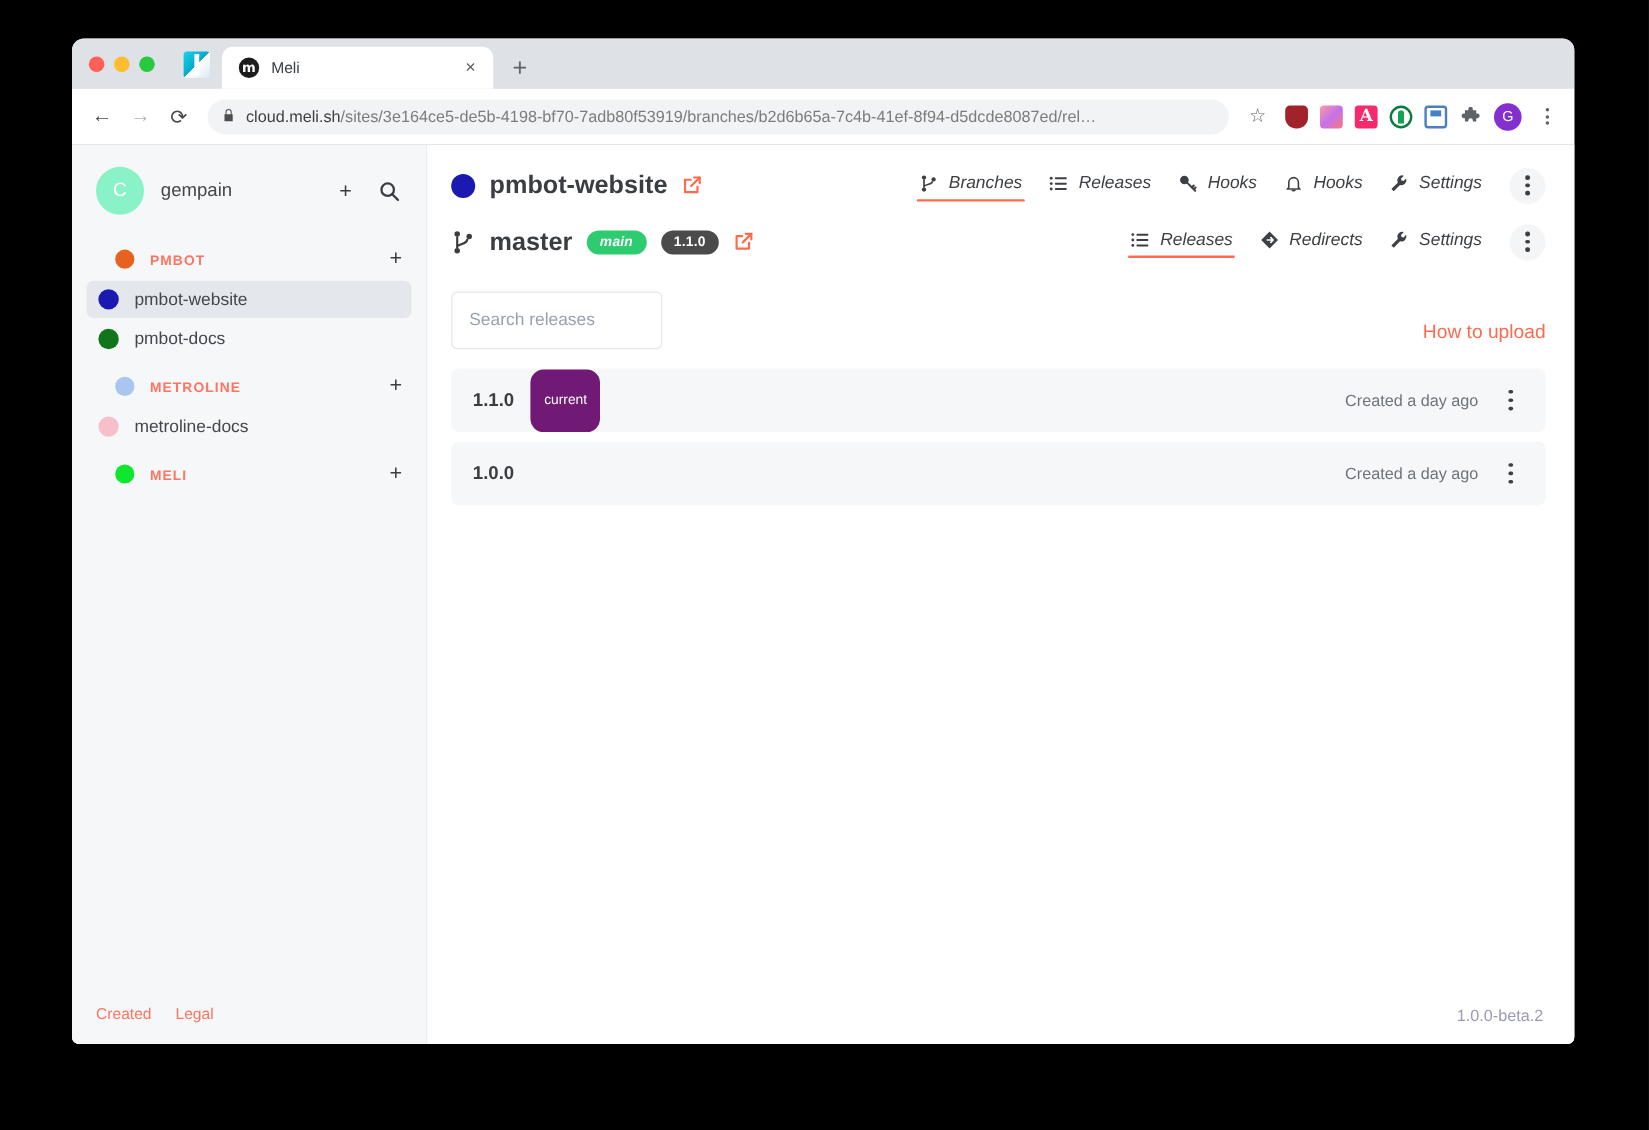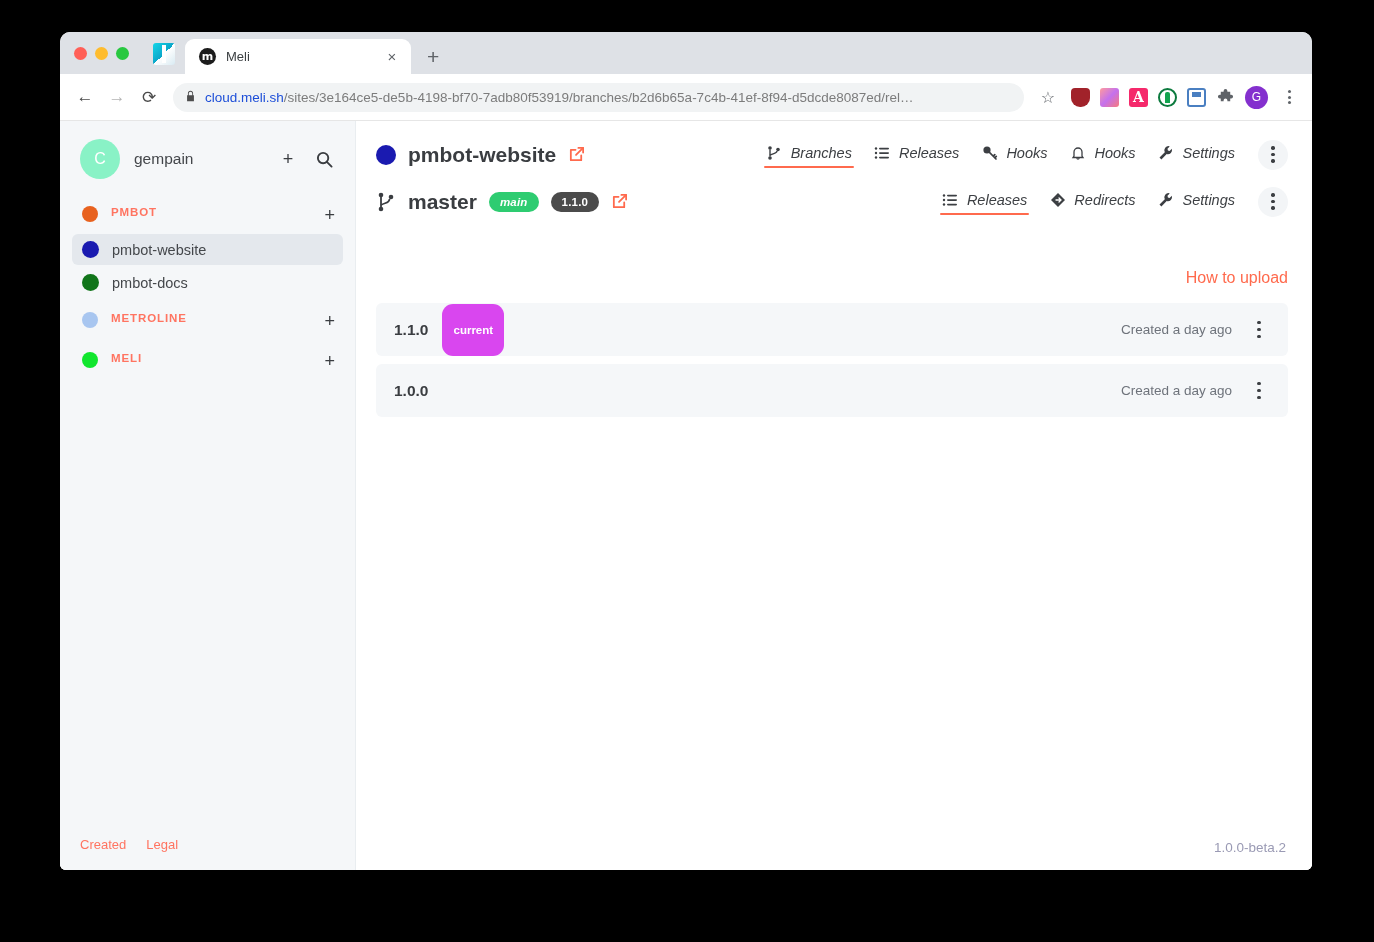"cloud.meli.sh" .urltext b { color: #1d4ed8 -> #404040 }
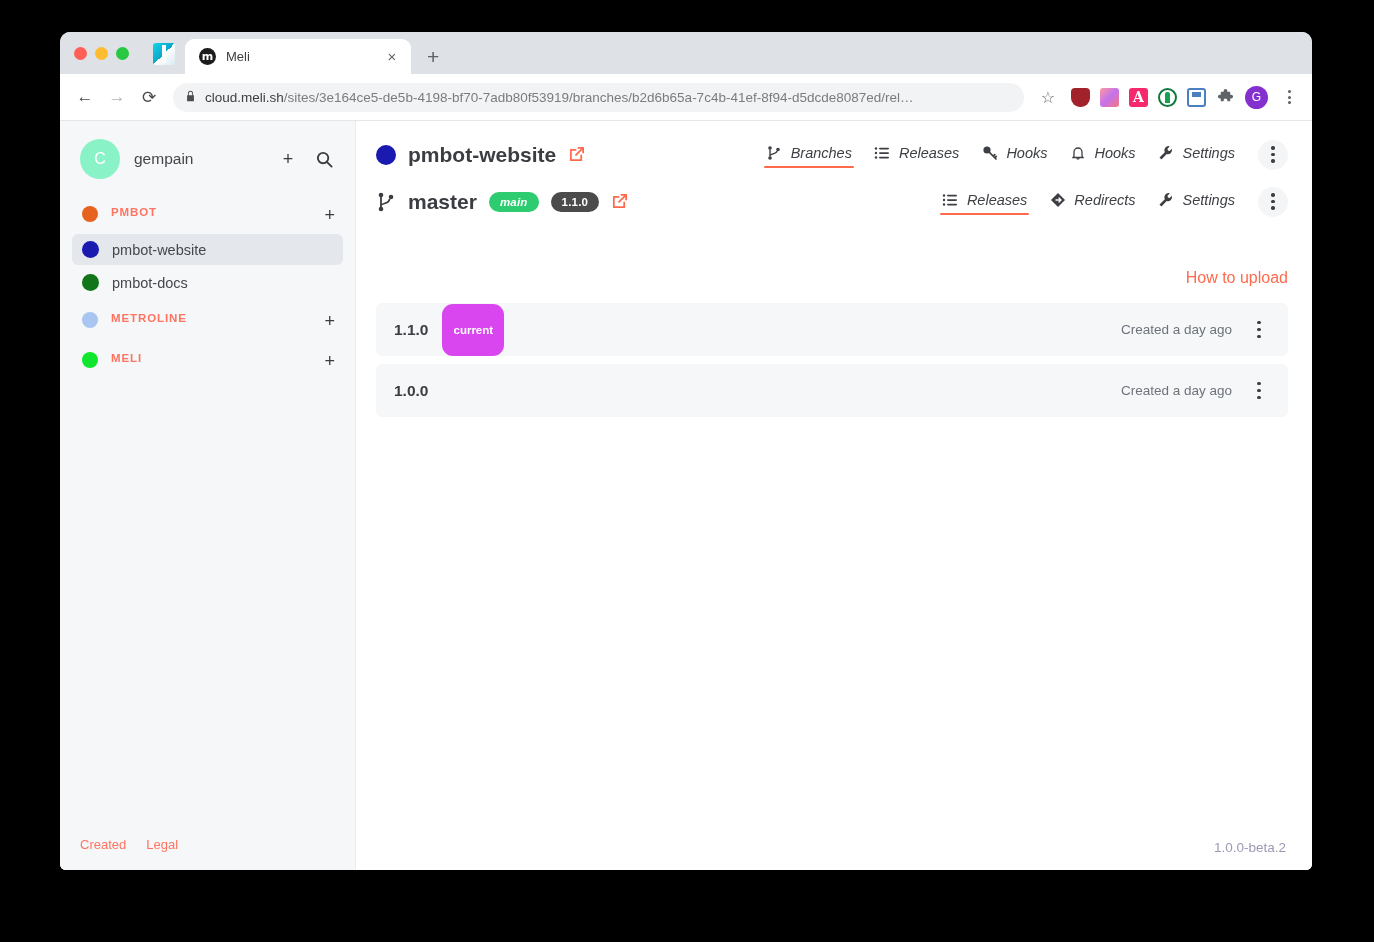"PMBOT" .group-head { align-items: flex-start -> flex-end; margin-left: none -> 14px }
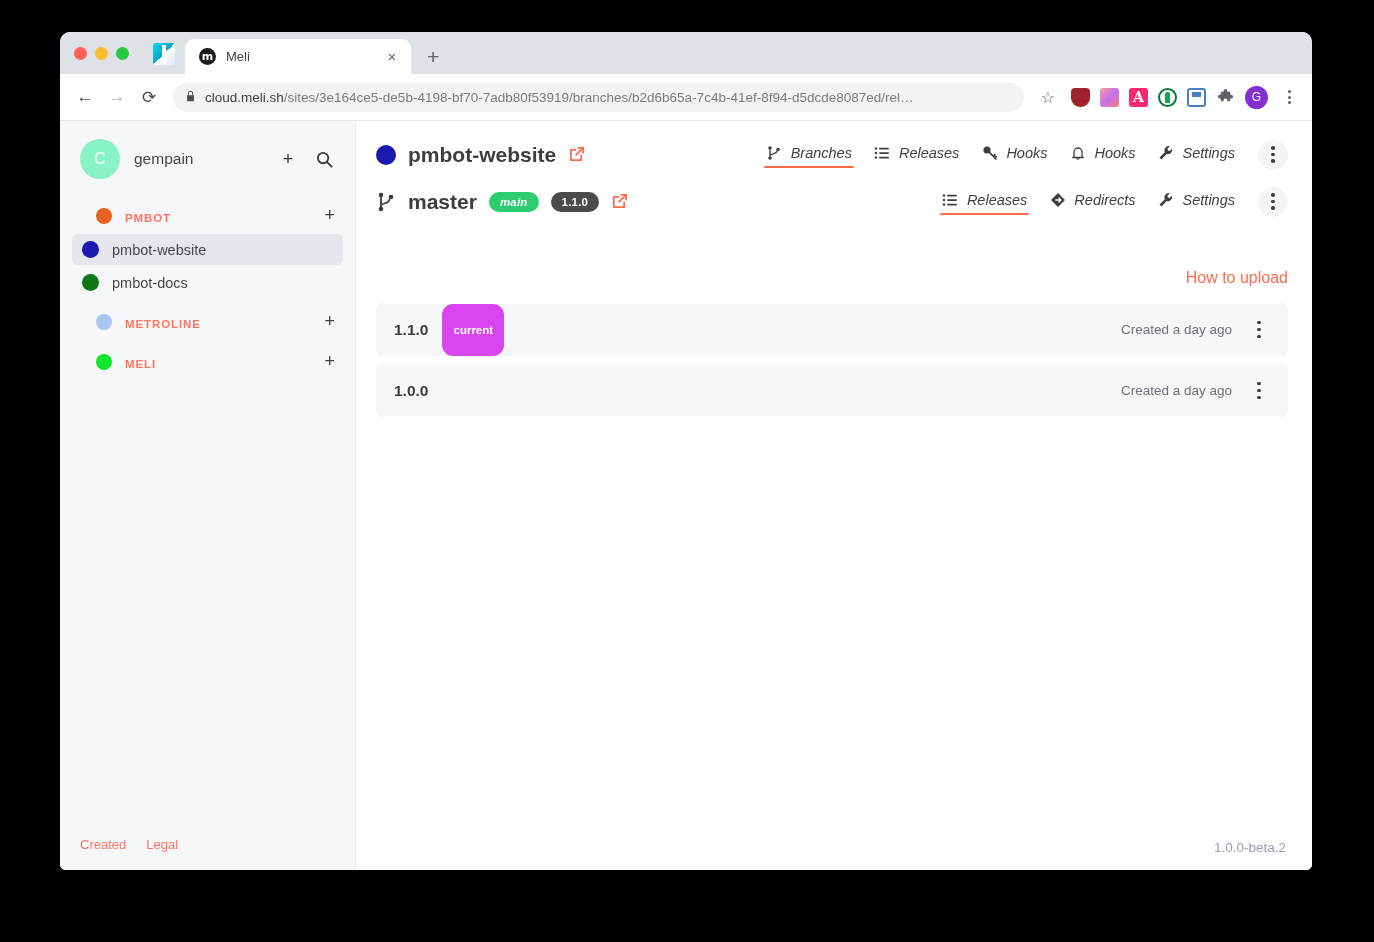"Search releases" div.searchbox { html: none -> <div> <input> </div> }
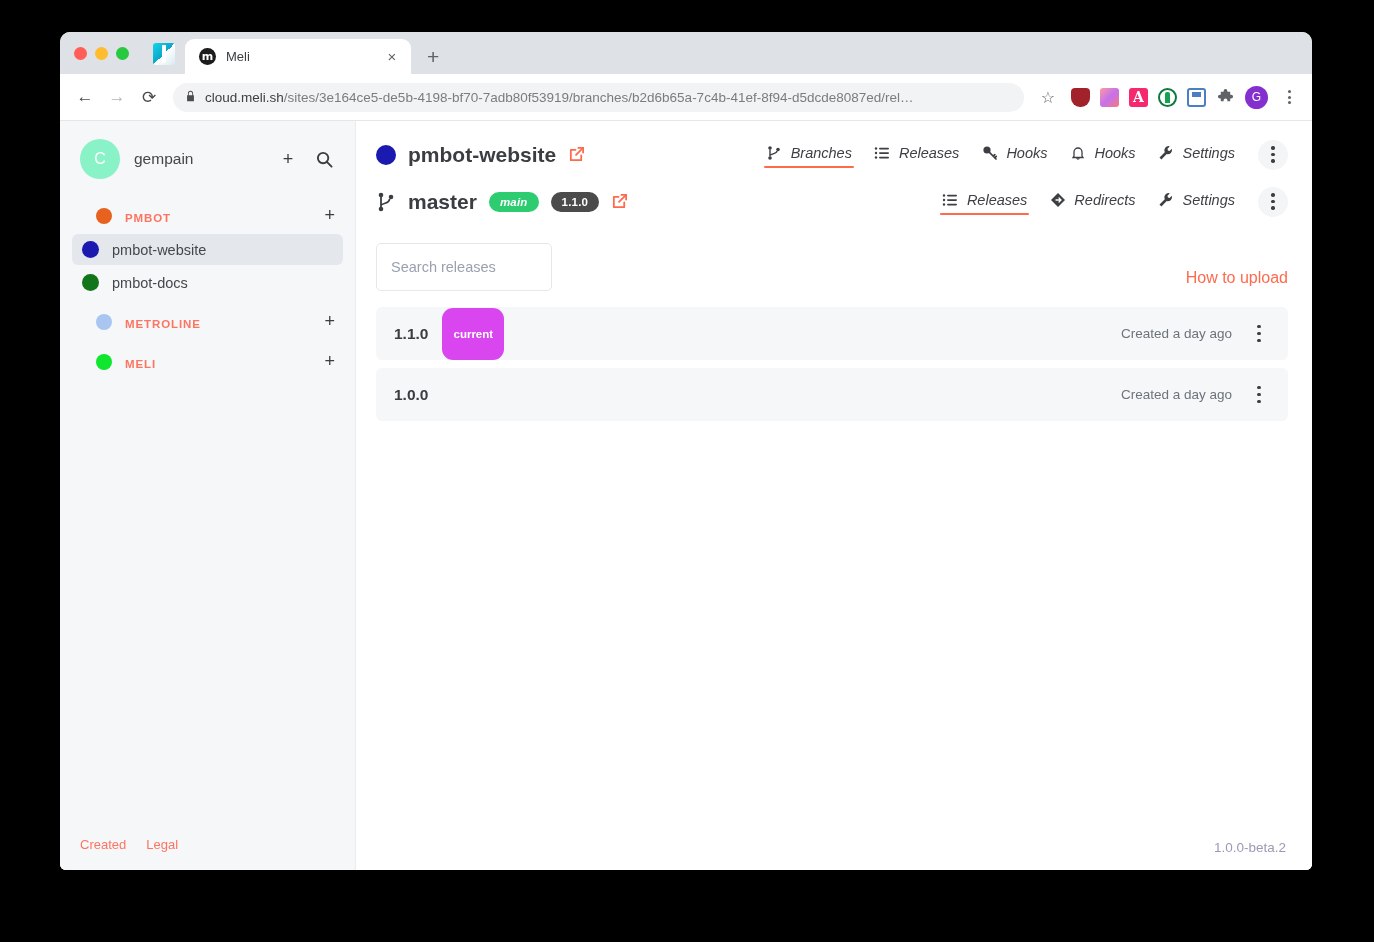"current" .rel-badge { background: #d946ef -> #701a75; font-weight: bold -> normal }
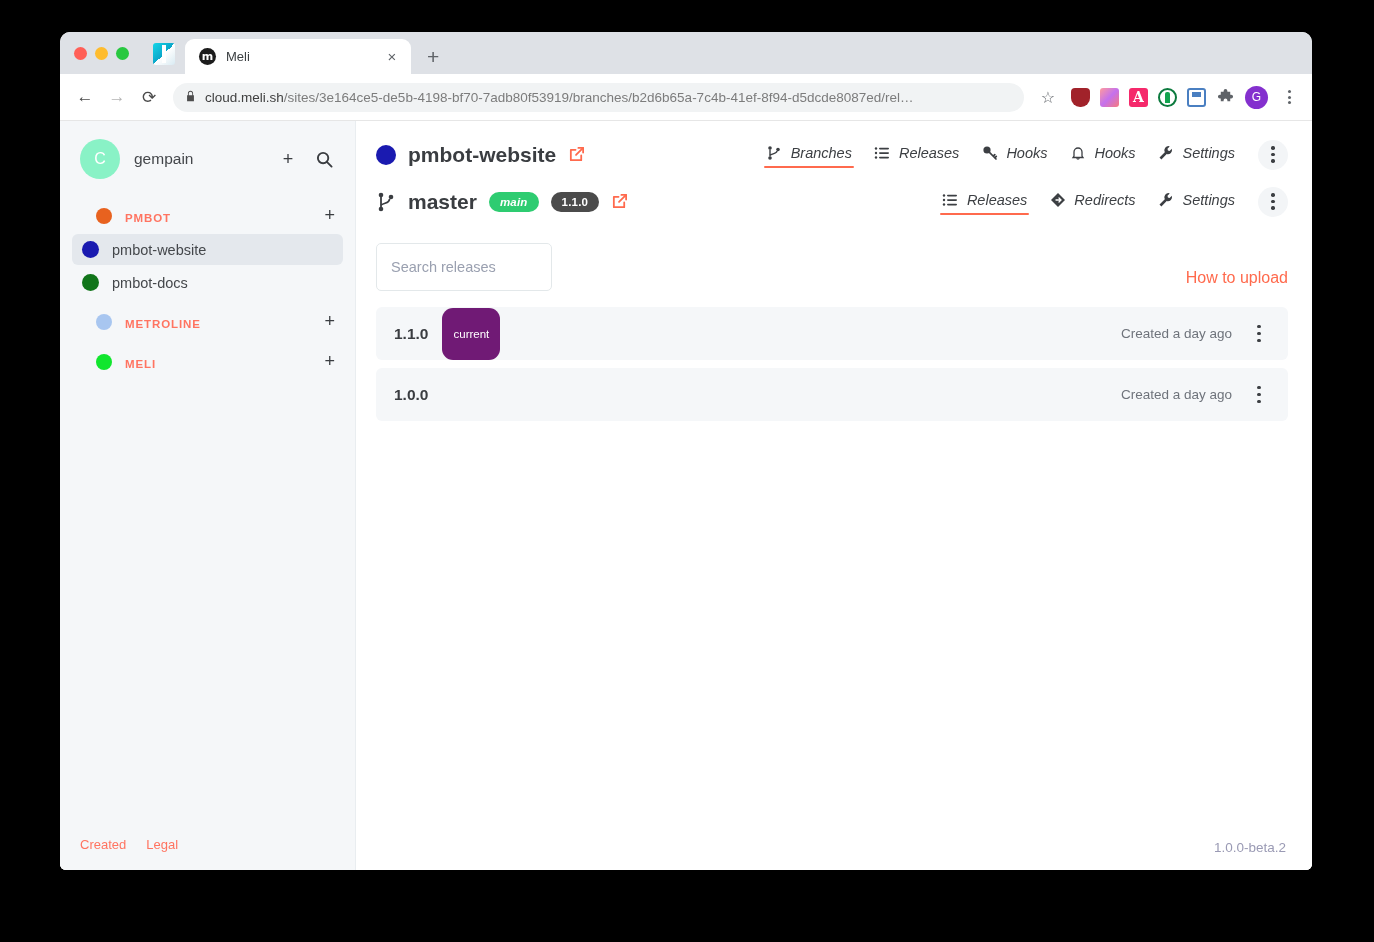"metroline-docs" div.site-item { html: none -> <div> <span></span> <span>metroline-docs</span> </div> }
